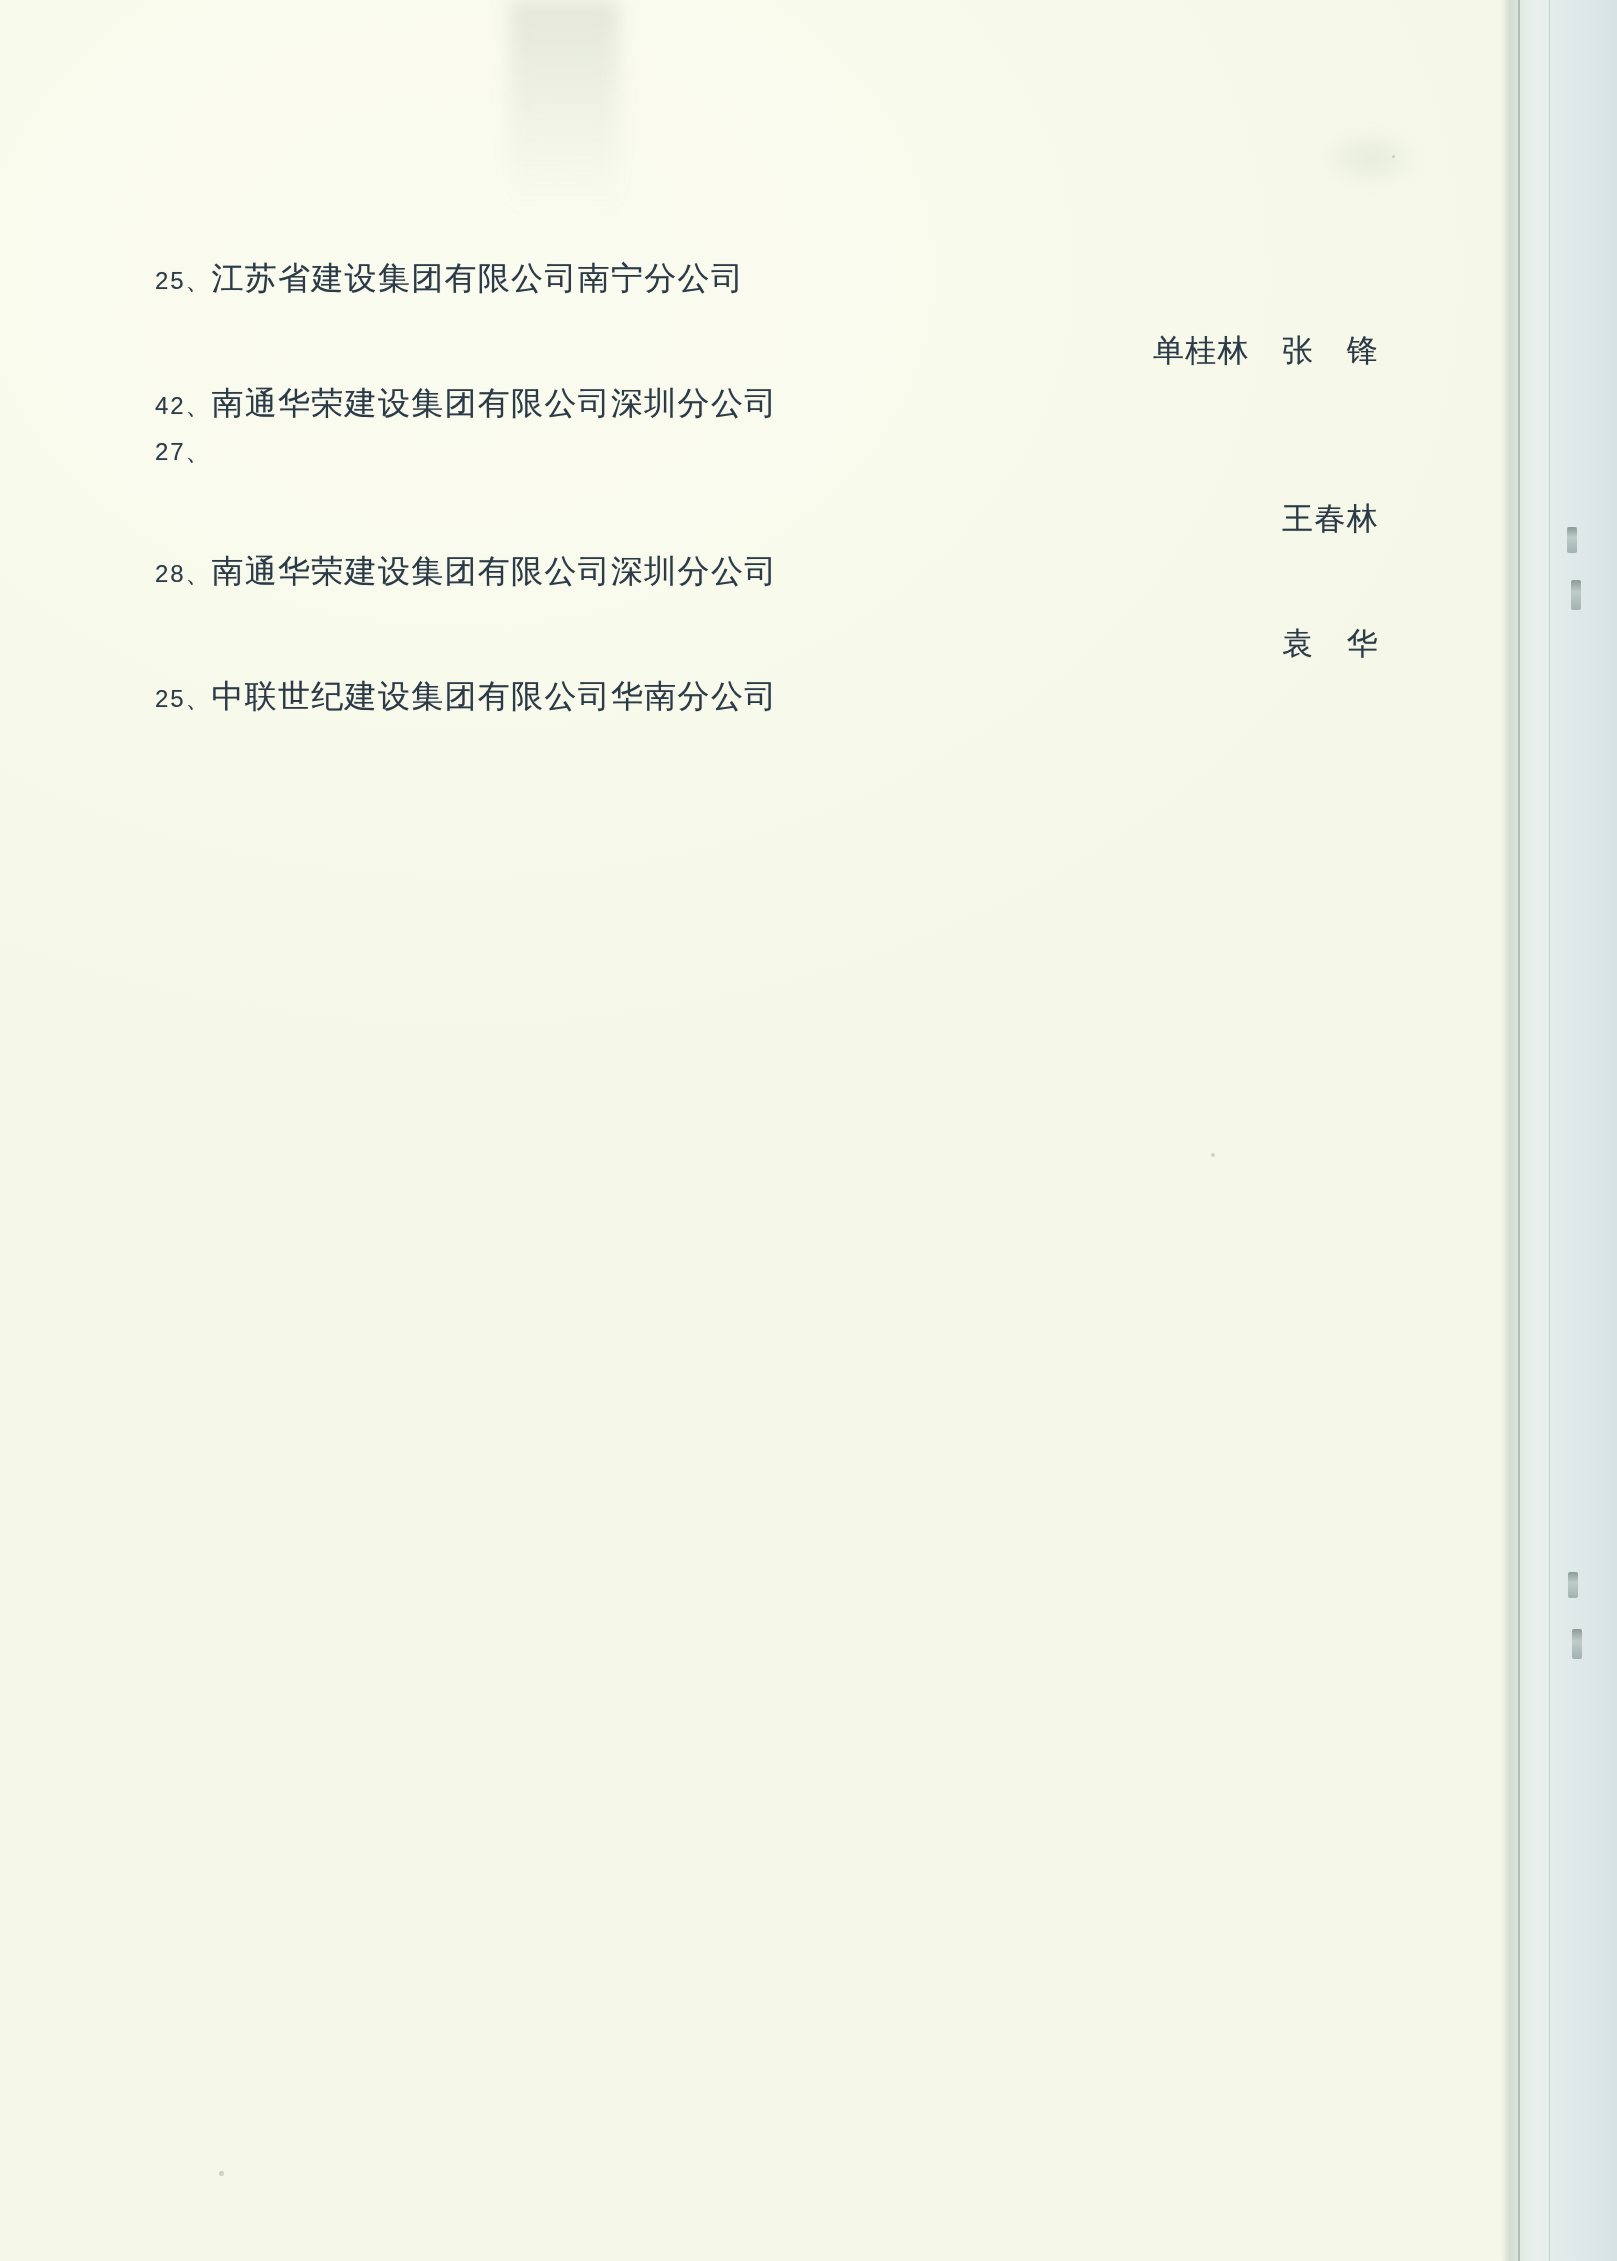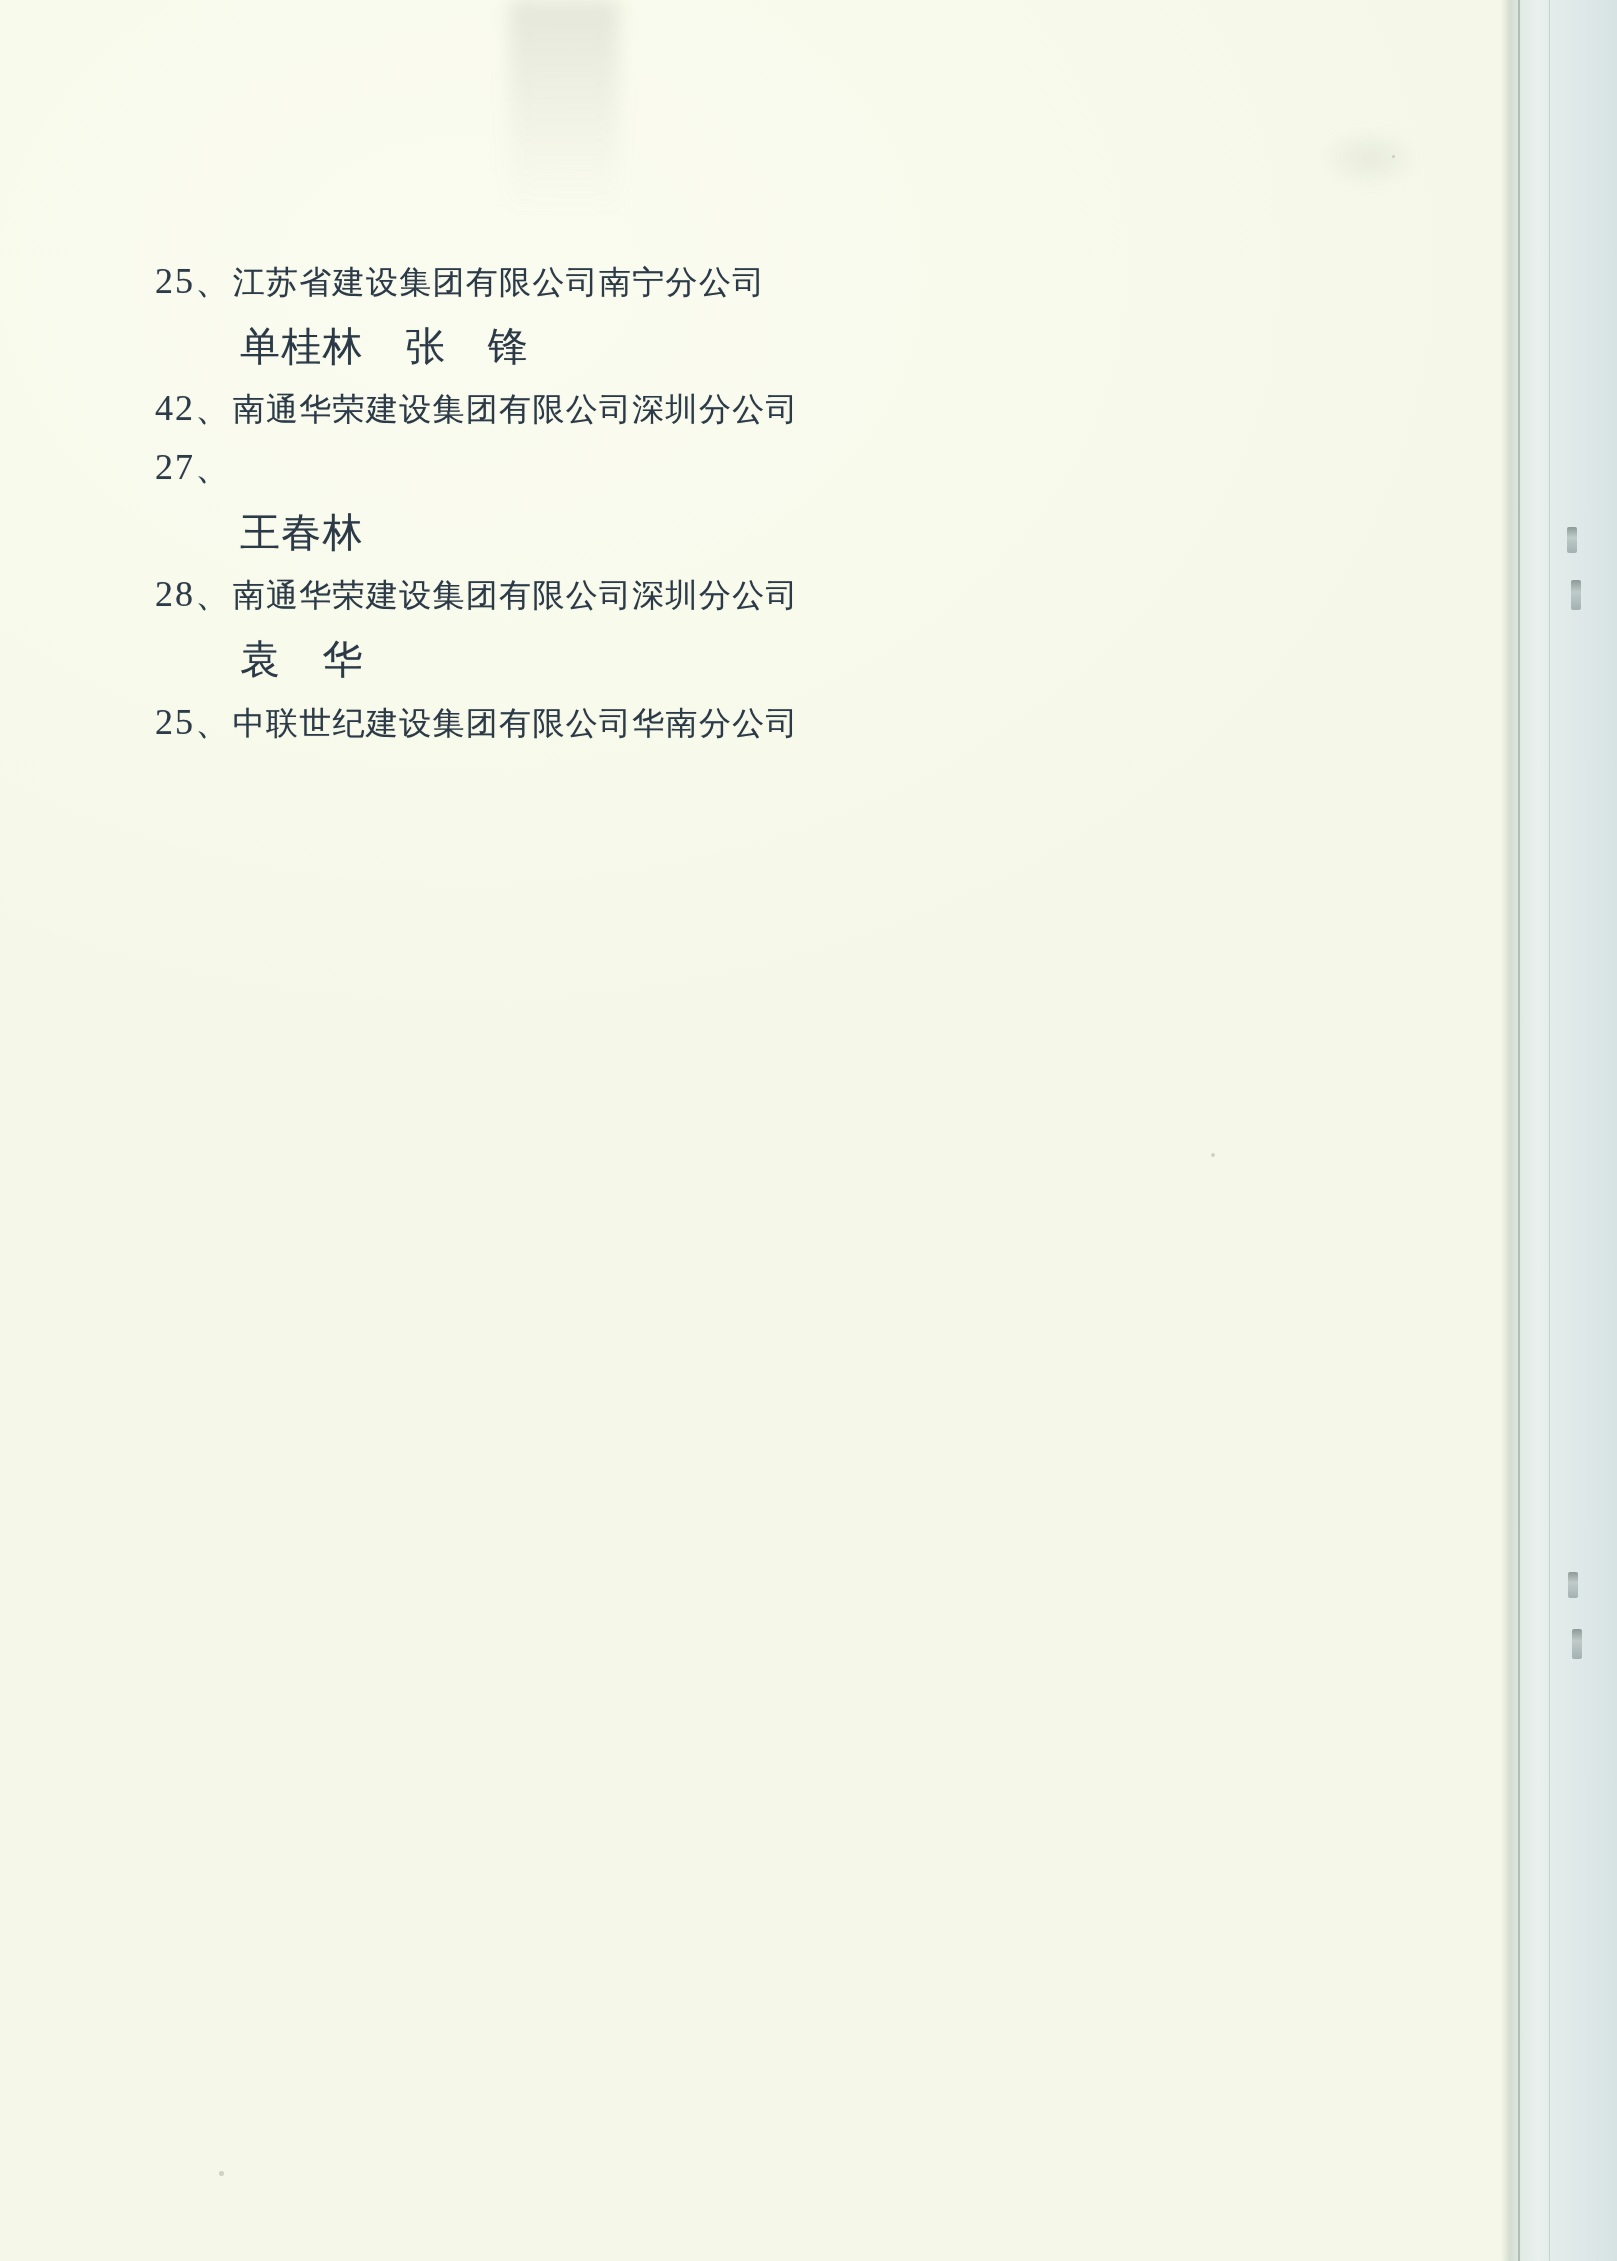"25、" .idx { font-family: Liberation Serif, serif -> Liberation Sans, sans-serif; font-size: 36px -> 24px }
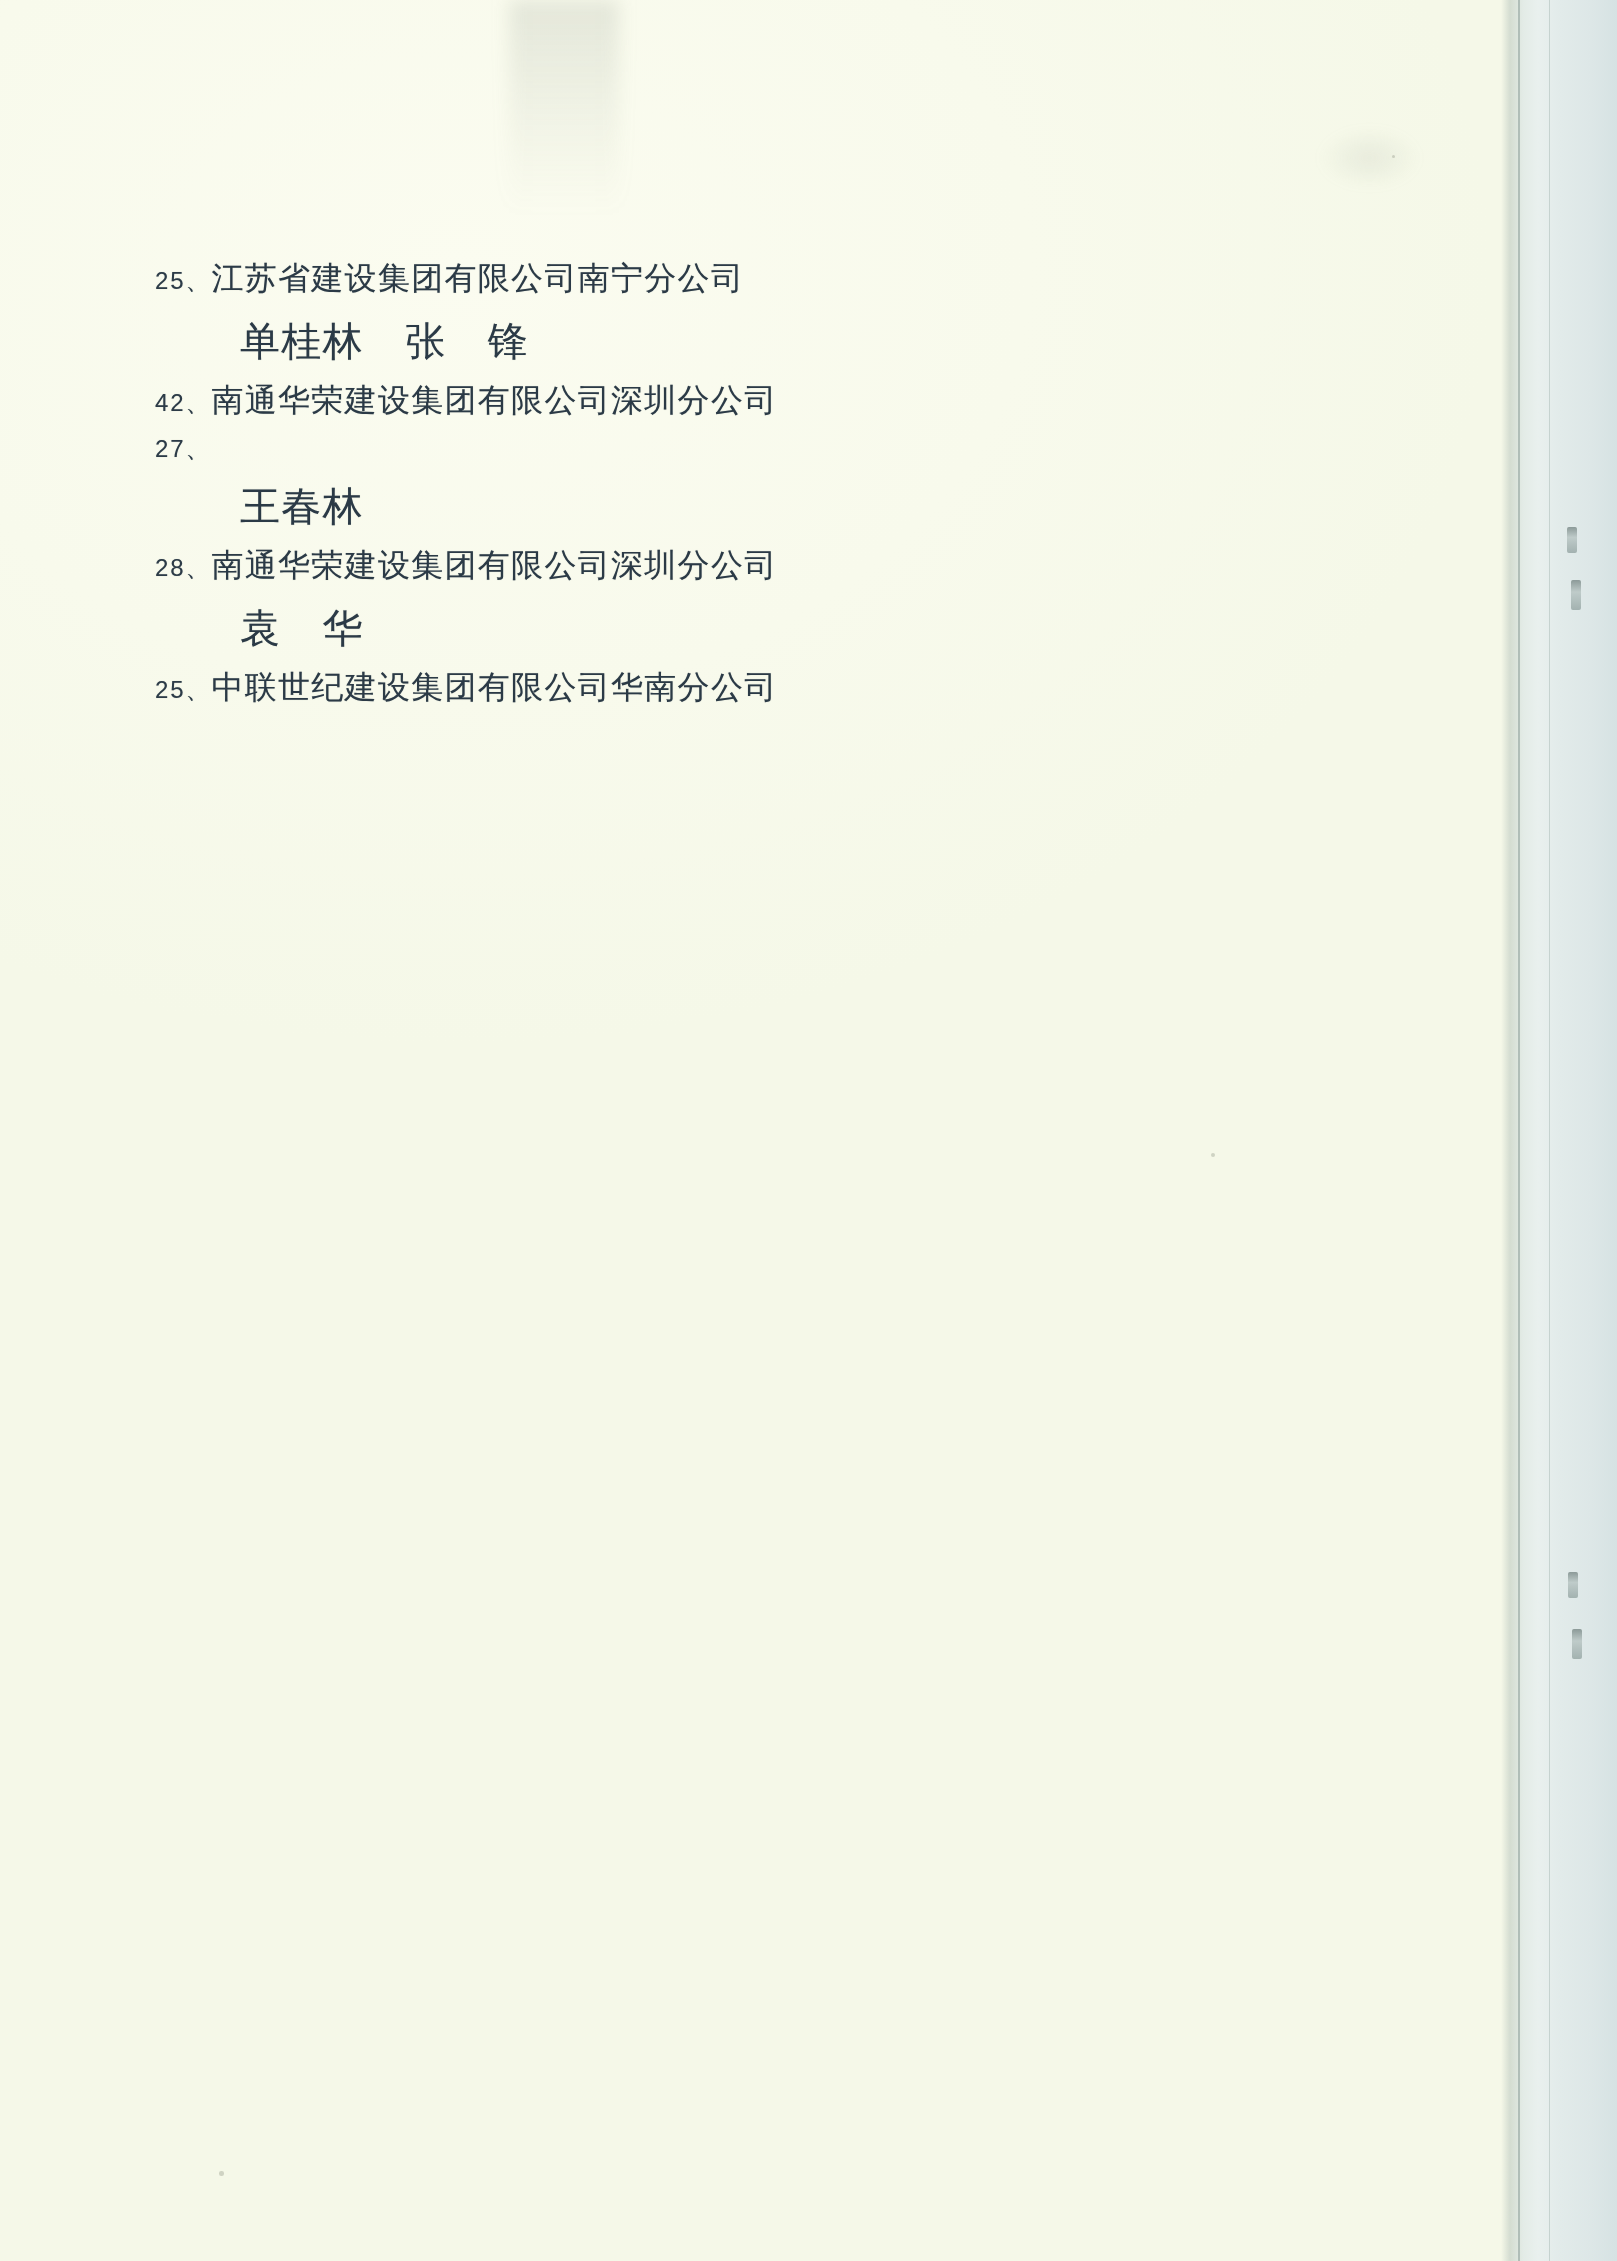"单桂林 张 锋" .person-line { font-size: 40px -> 31px; margin-top: 14px -> 30px; text-align: none -> right }
